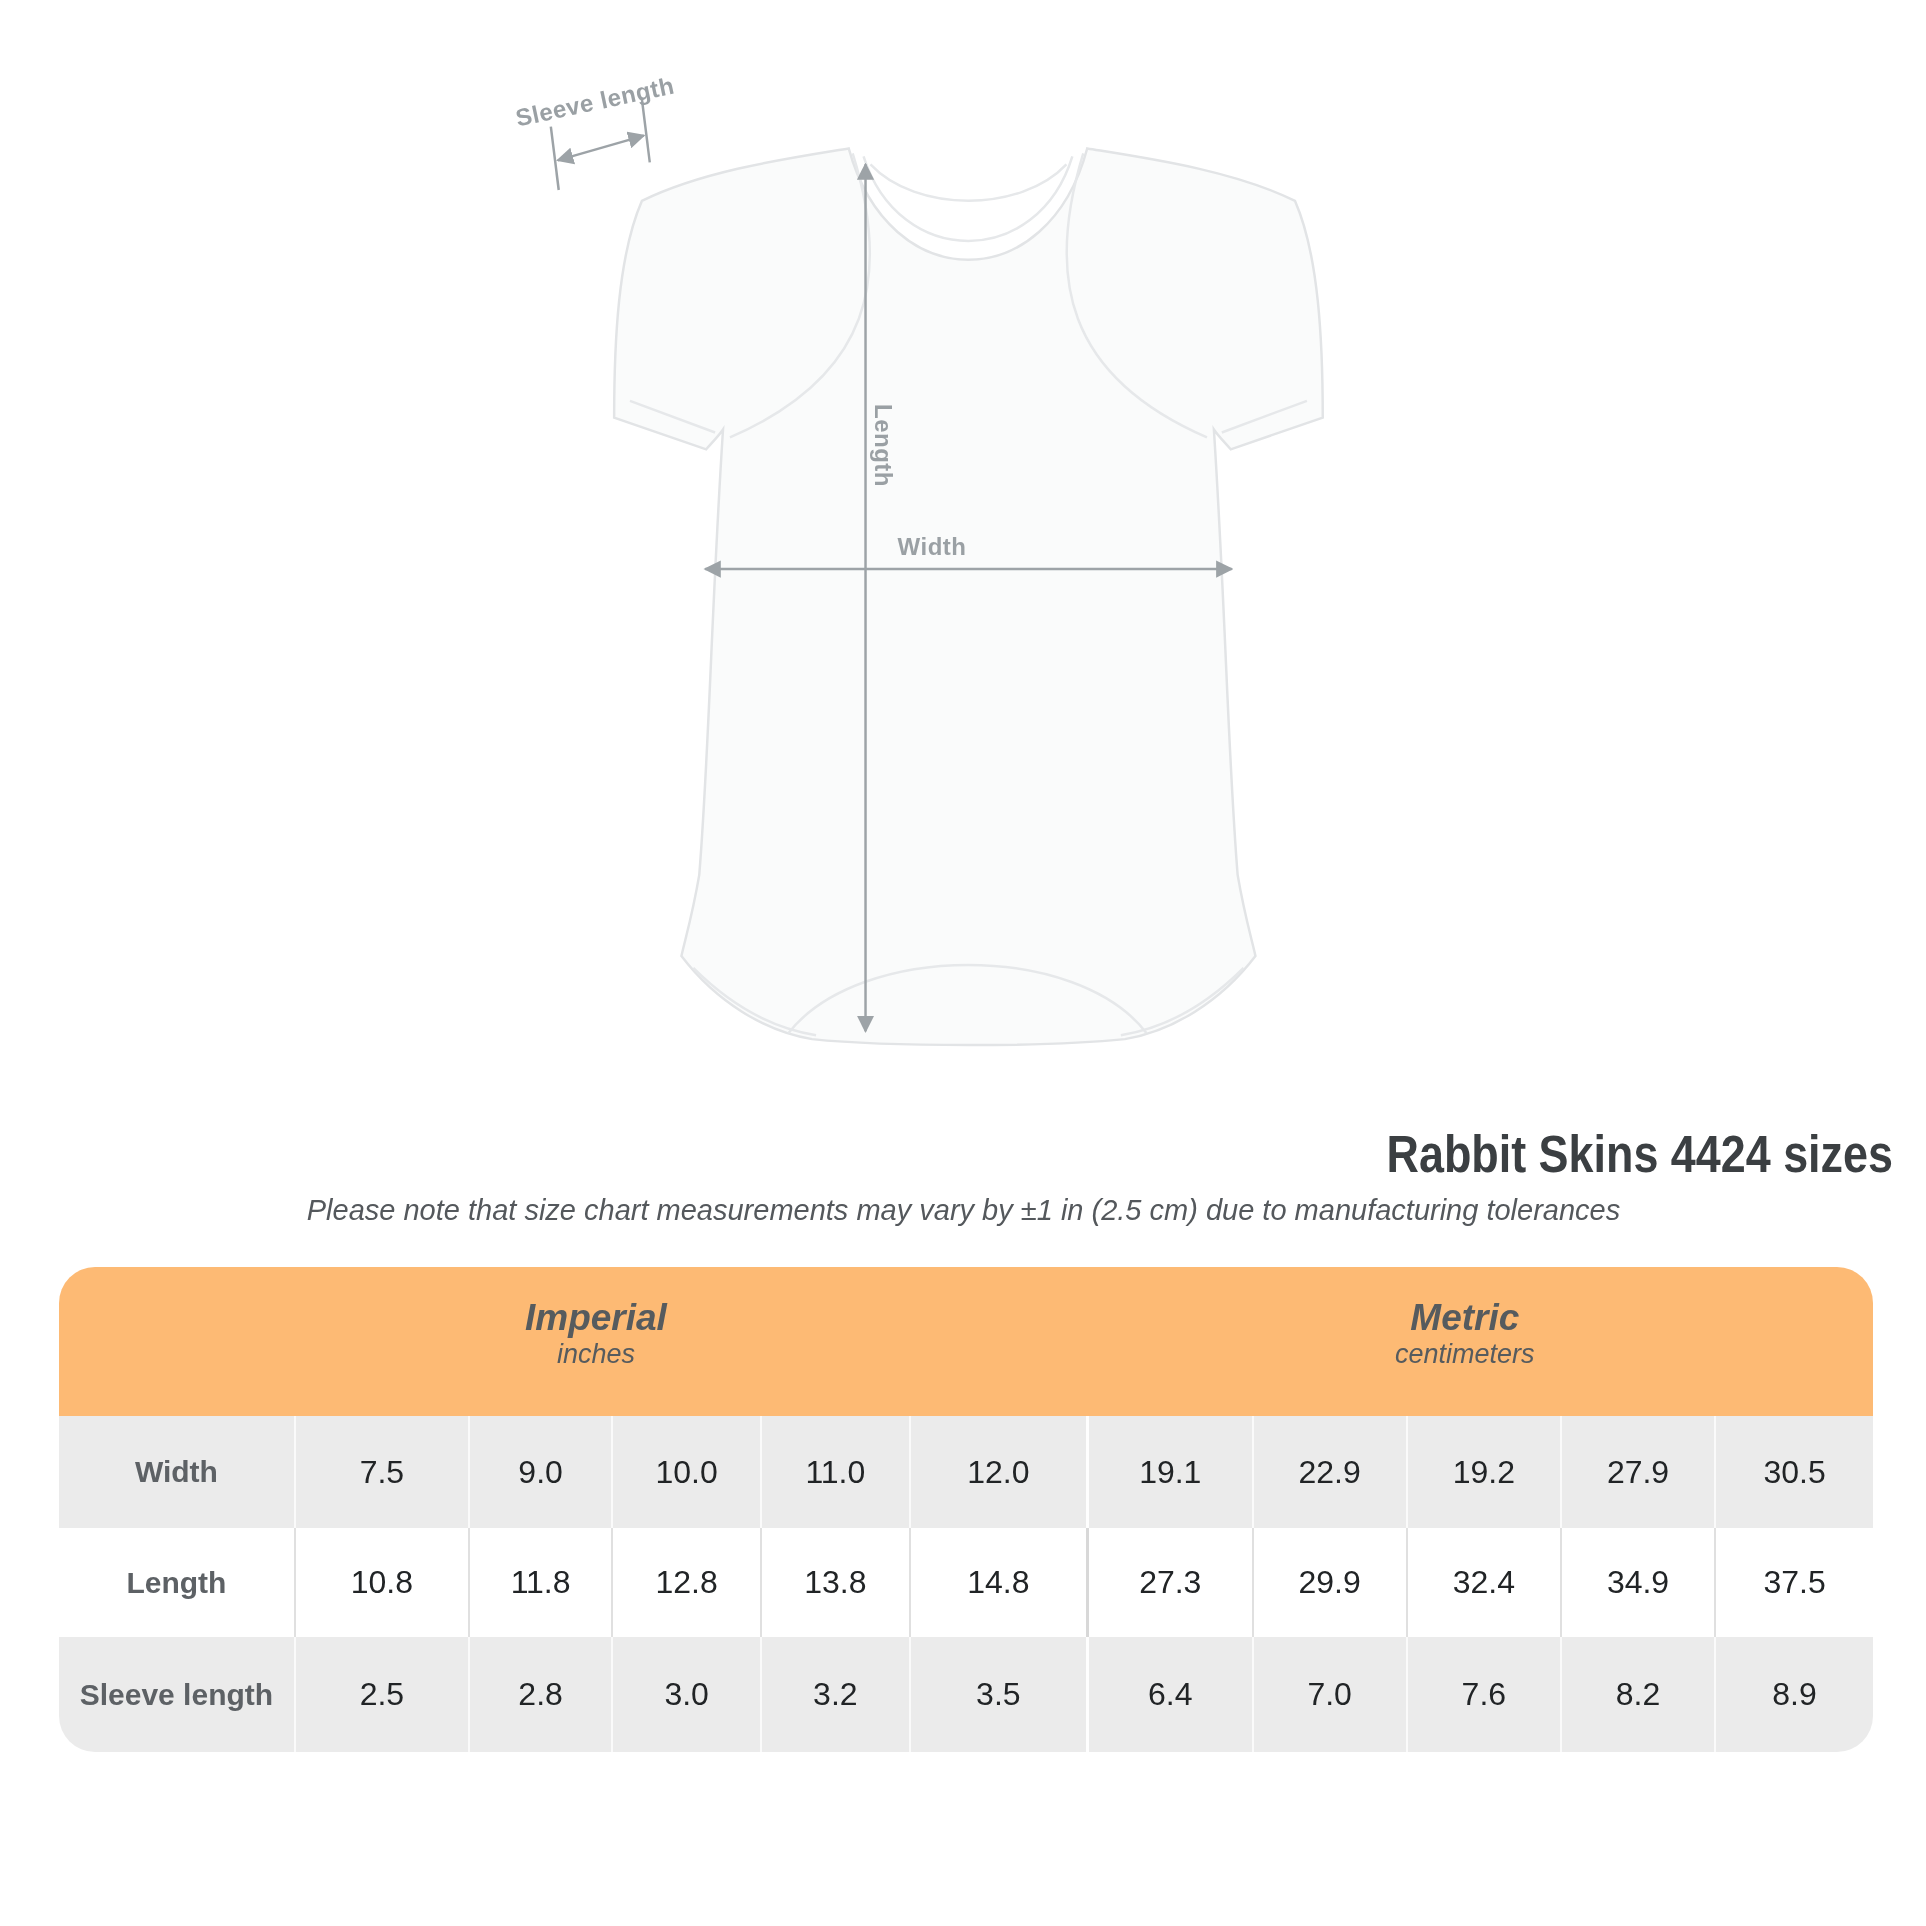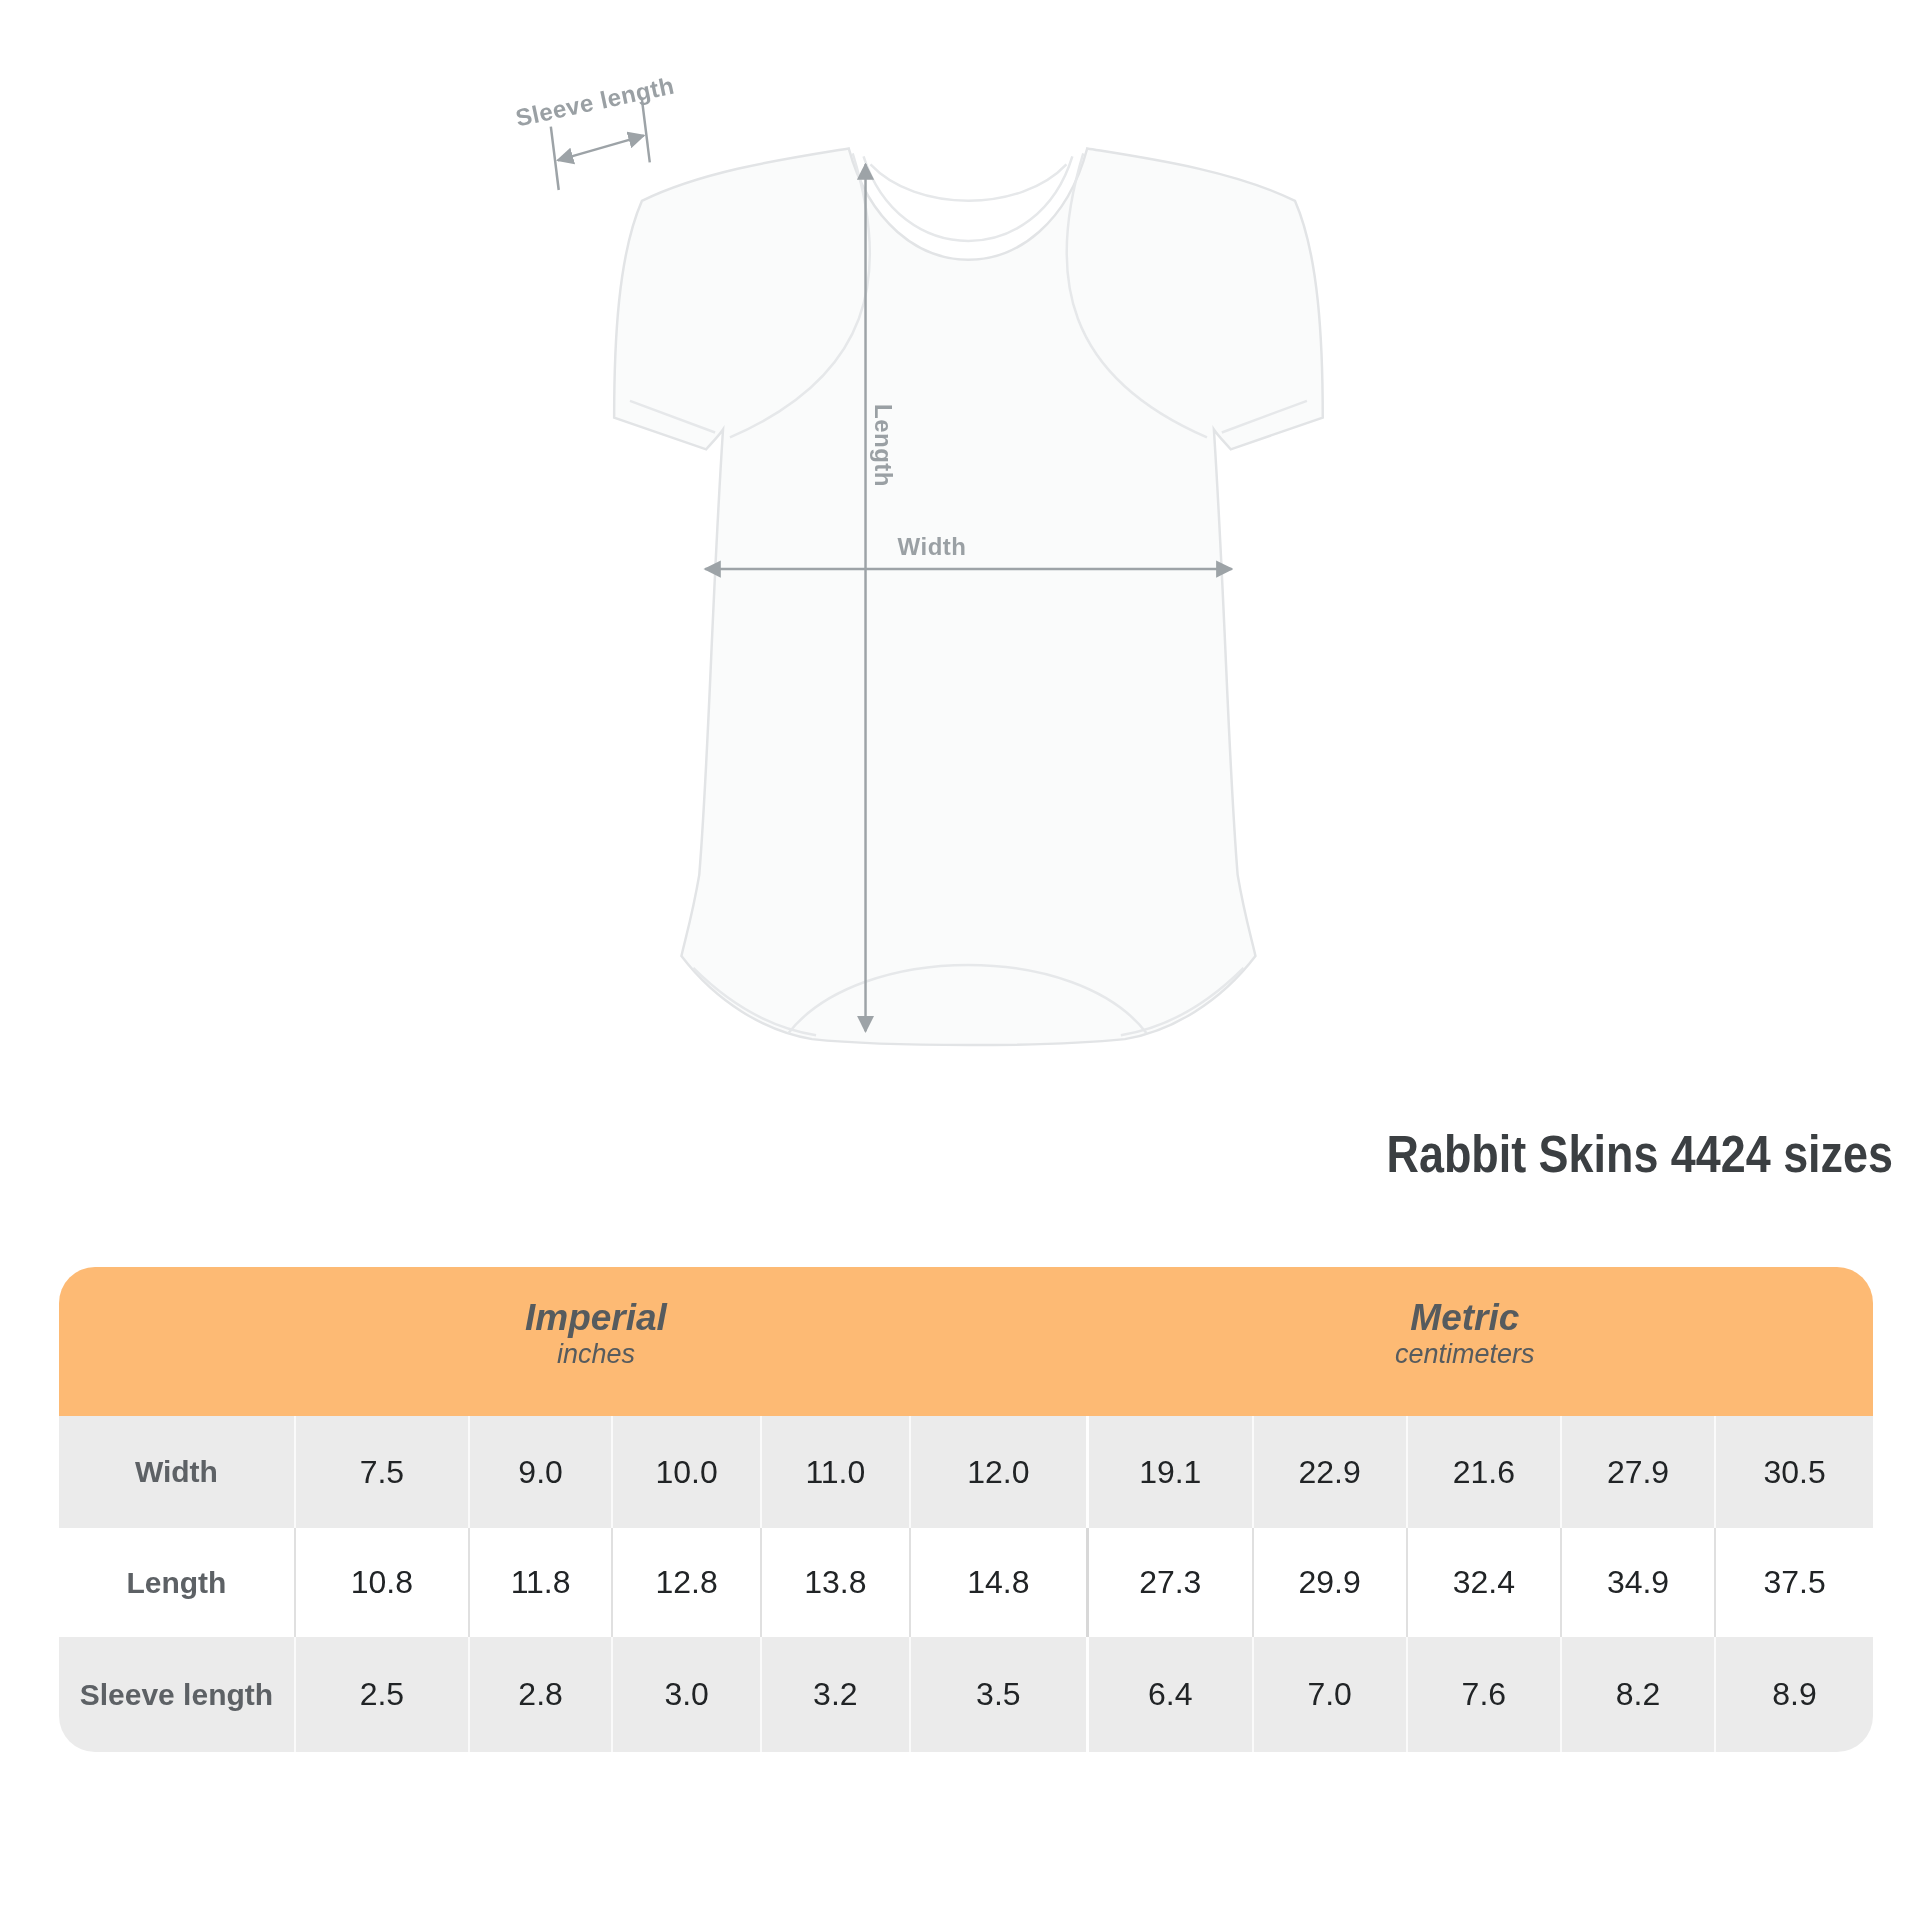"Please note that size chart" div.page-subtitle { html: none -> <div>Please note that size chart measurements may vary by ±1 in (2.5 cm) due to manufacturing tolerances</div> }
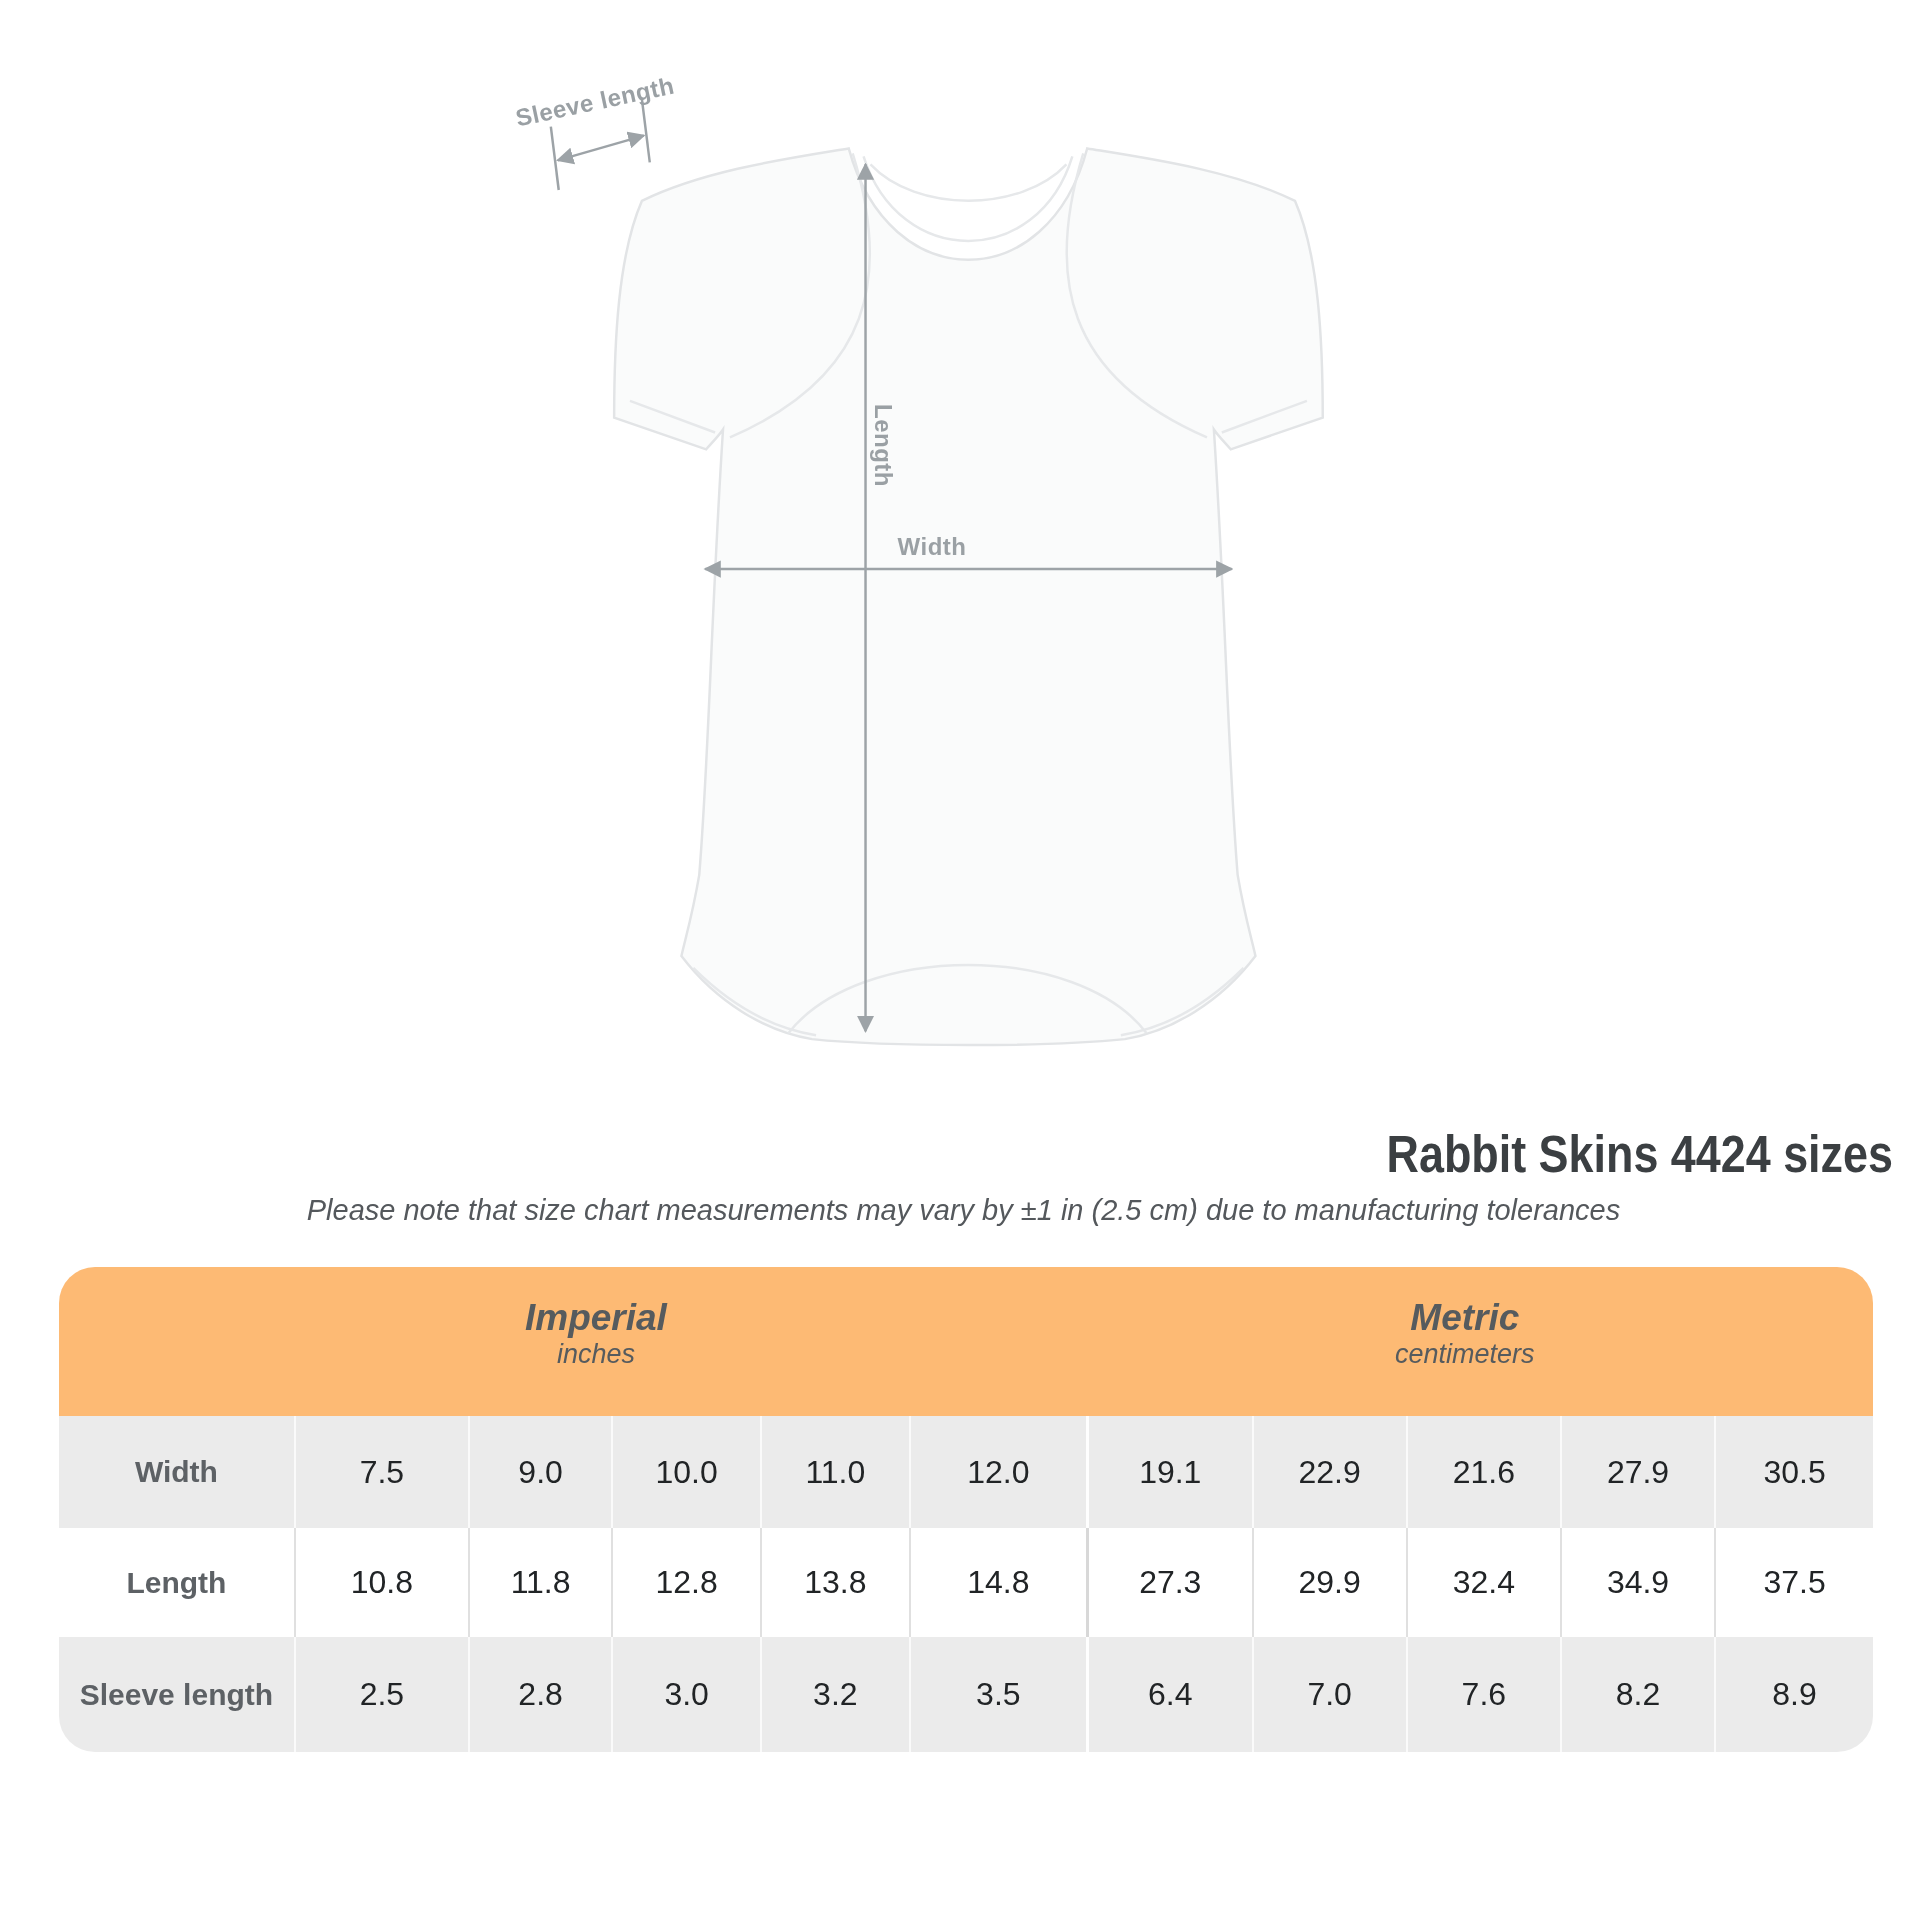"21.6" td { text: 21.6 -> 19.2 }
